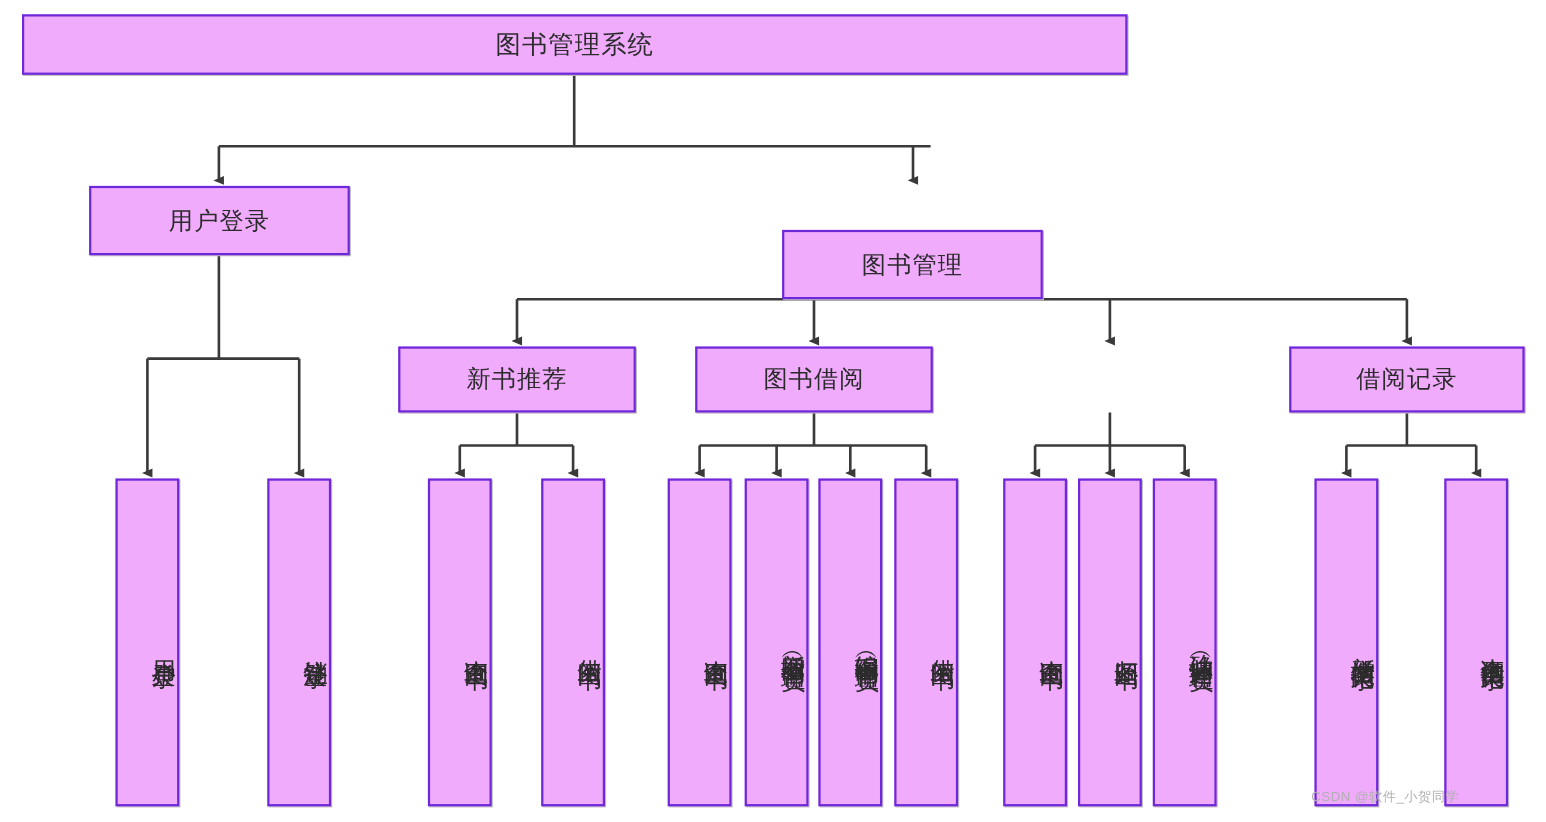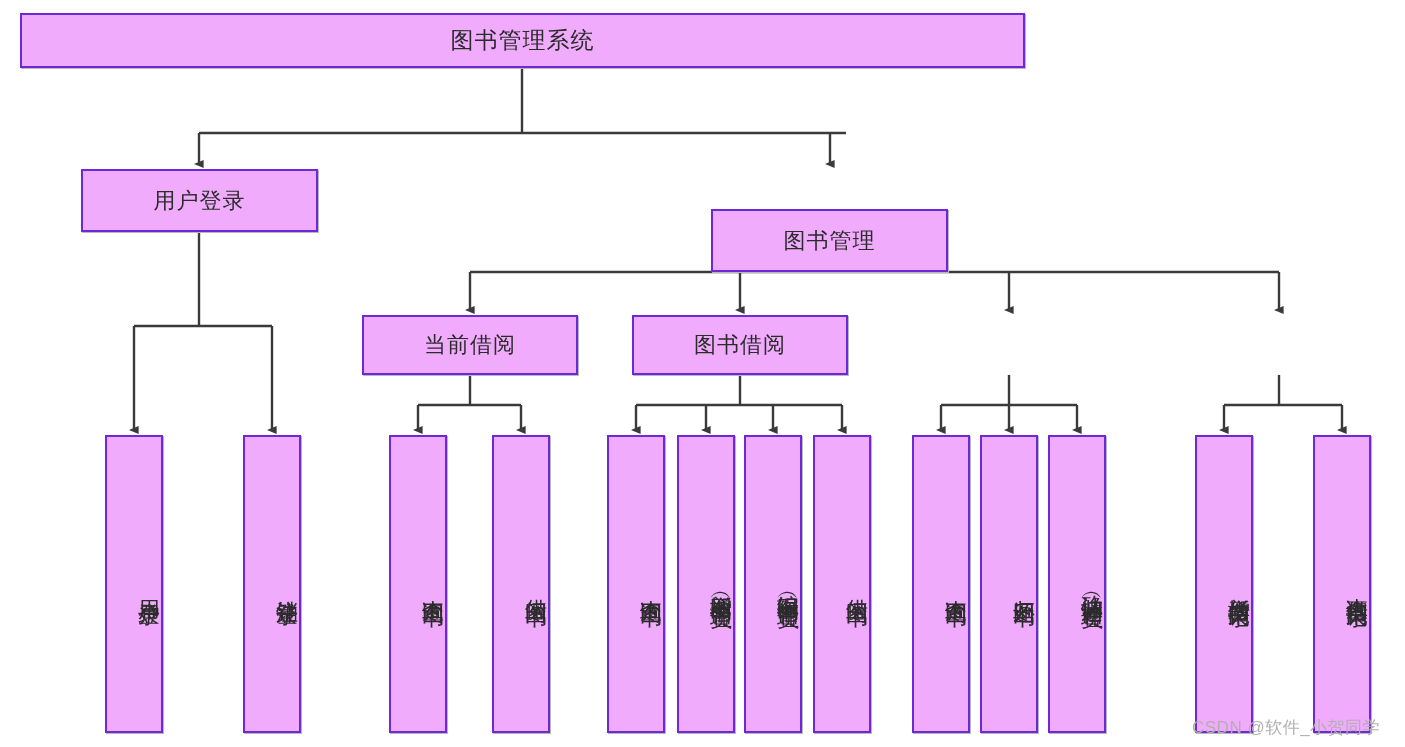"当前借阅" span { text: 当前借阅 -> 新书推荐 }
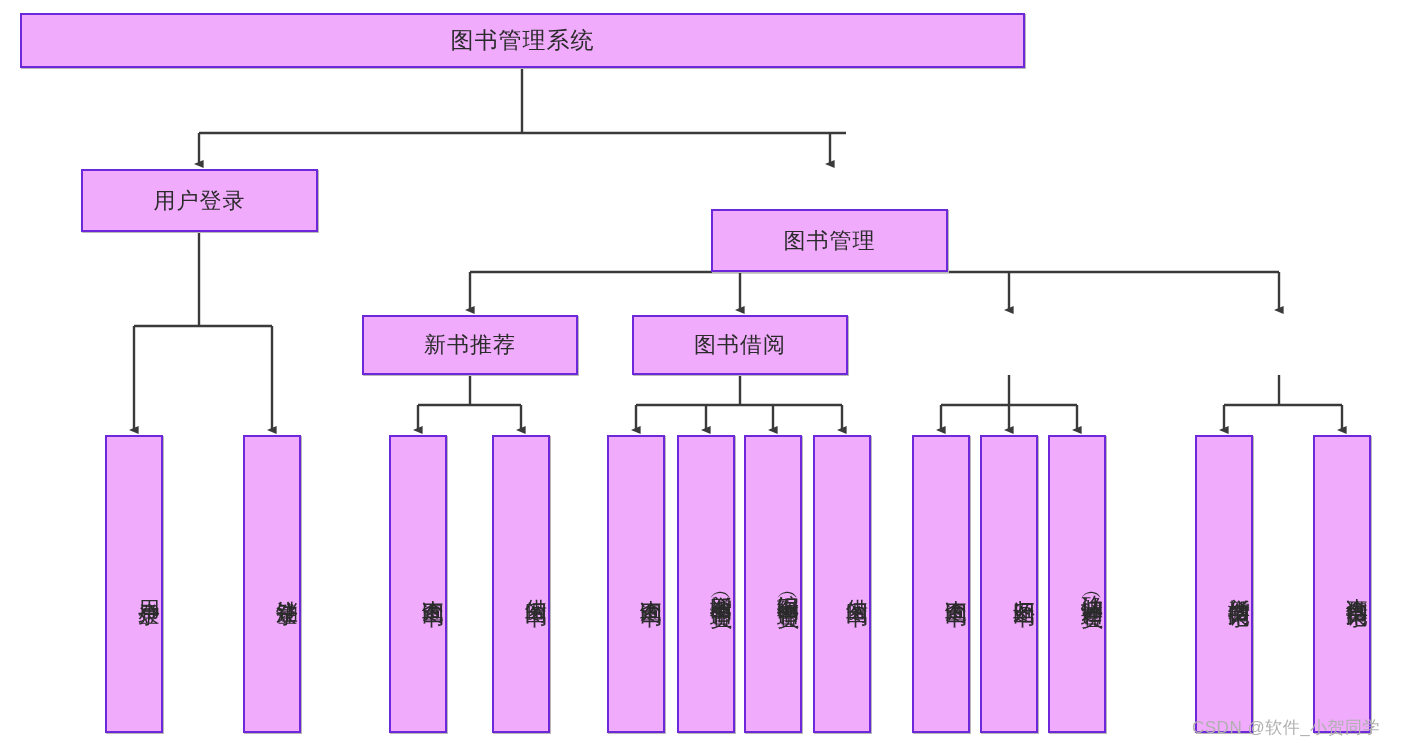"借阅记录" div.node { html: none -> <div> <span>借阅记录</span> </div> }
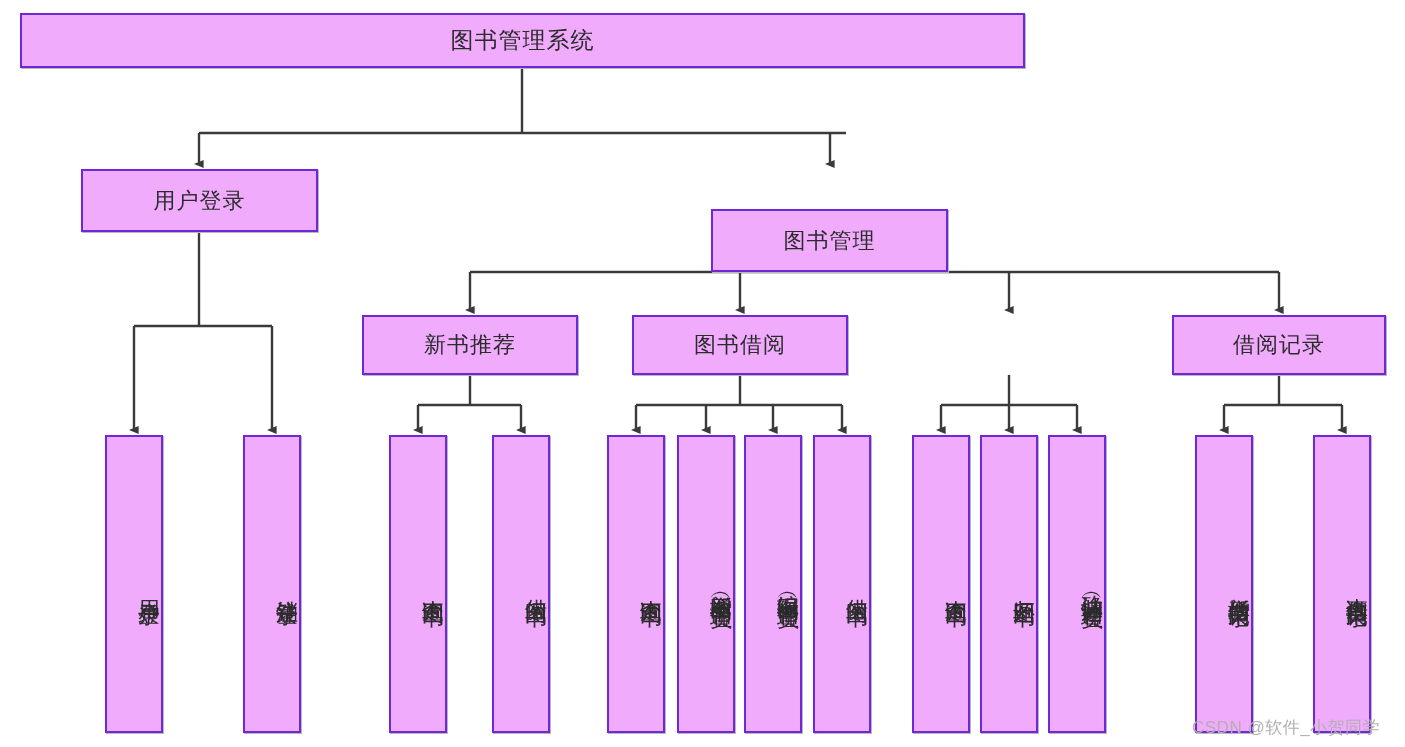"CSDN @软件_小贺同学" .watermark { font-size: 17px -> 12px }
